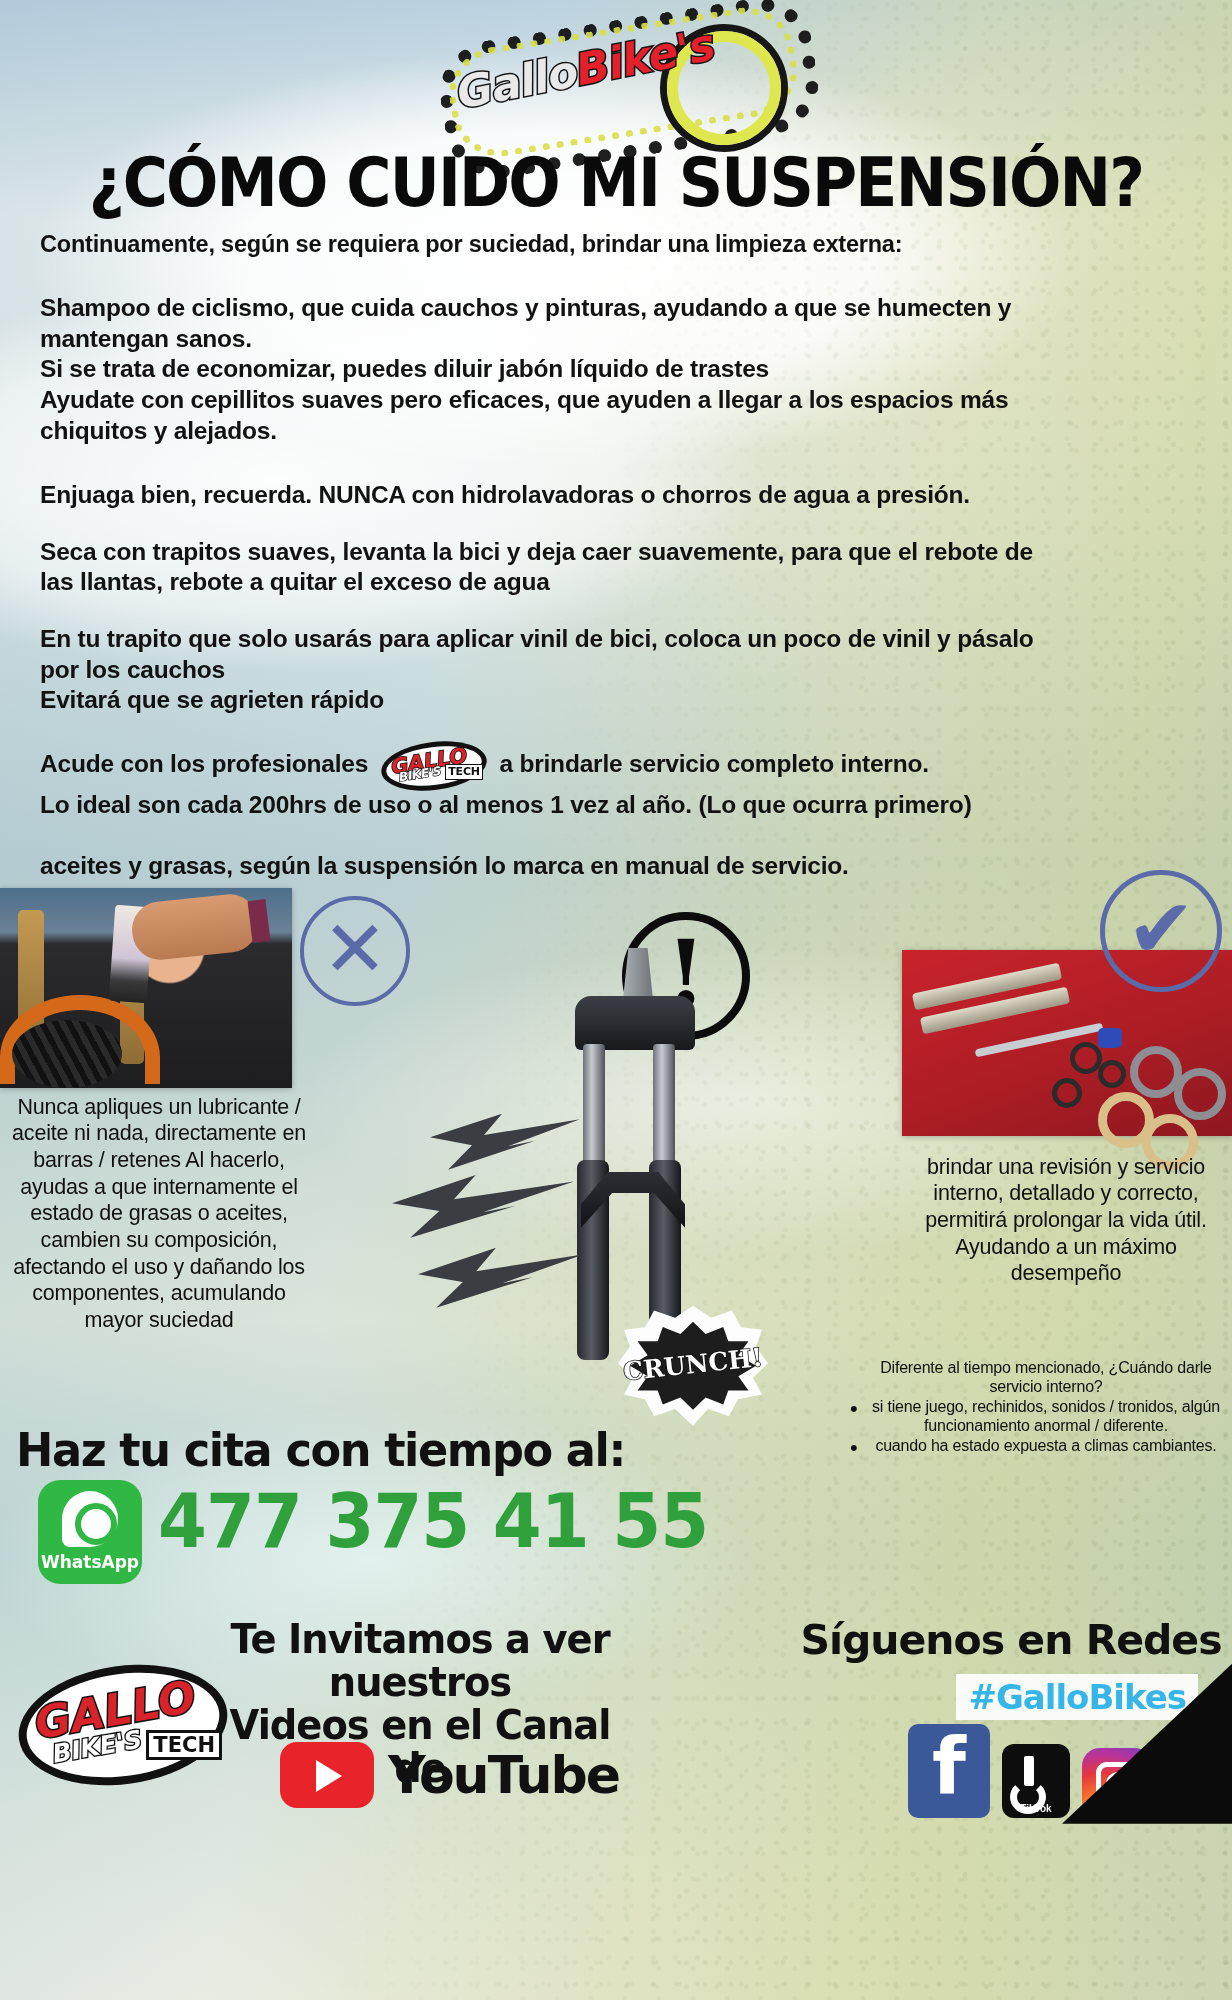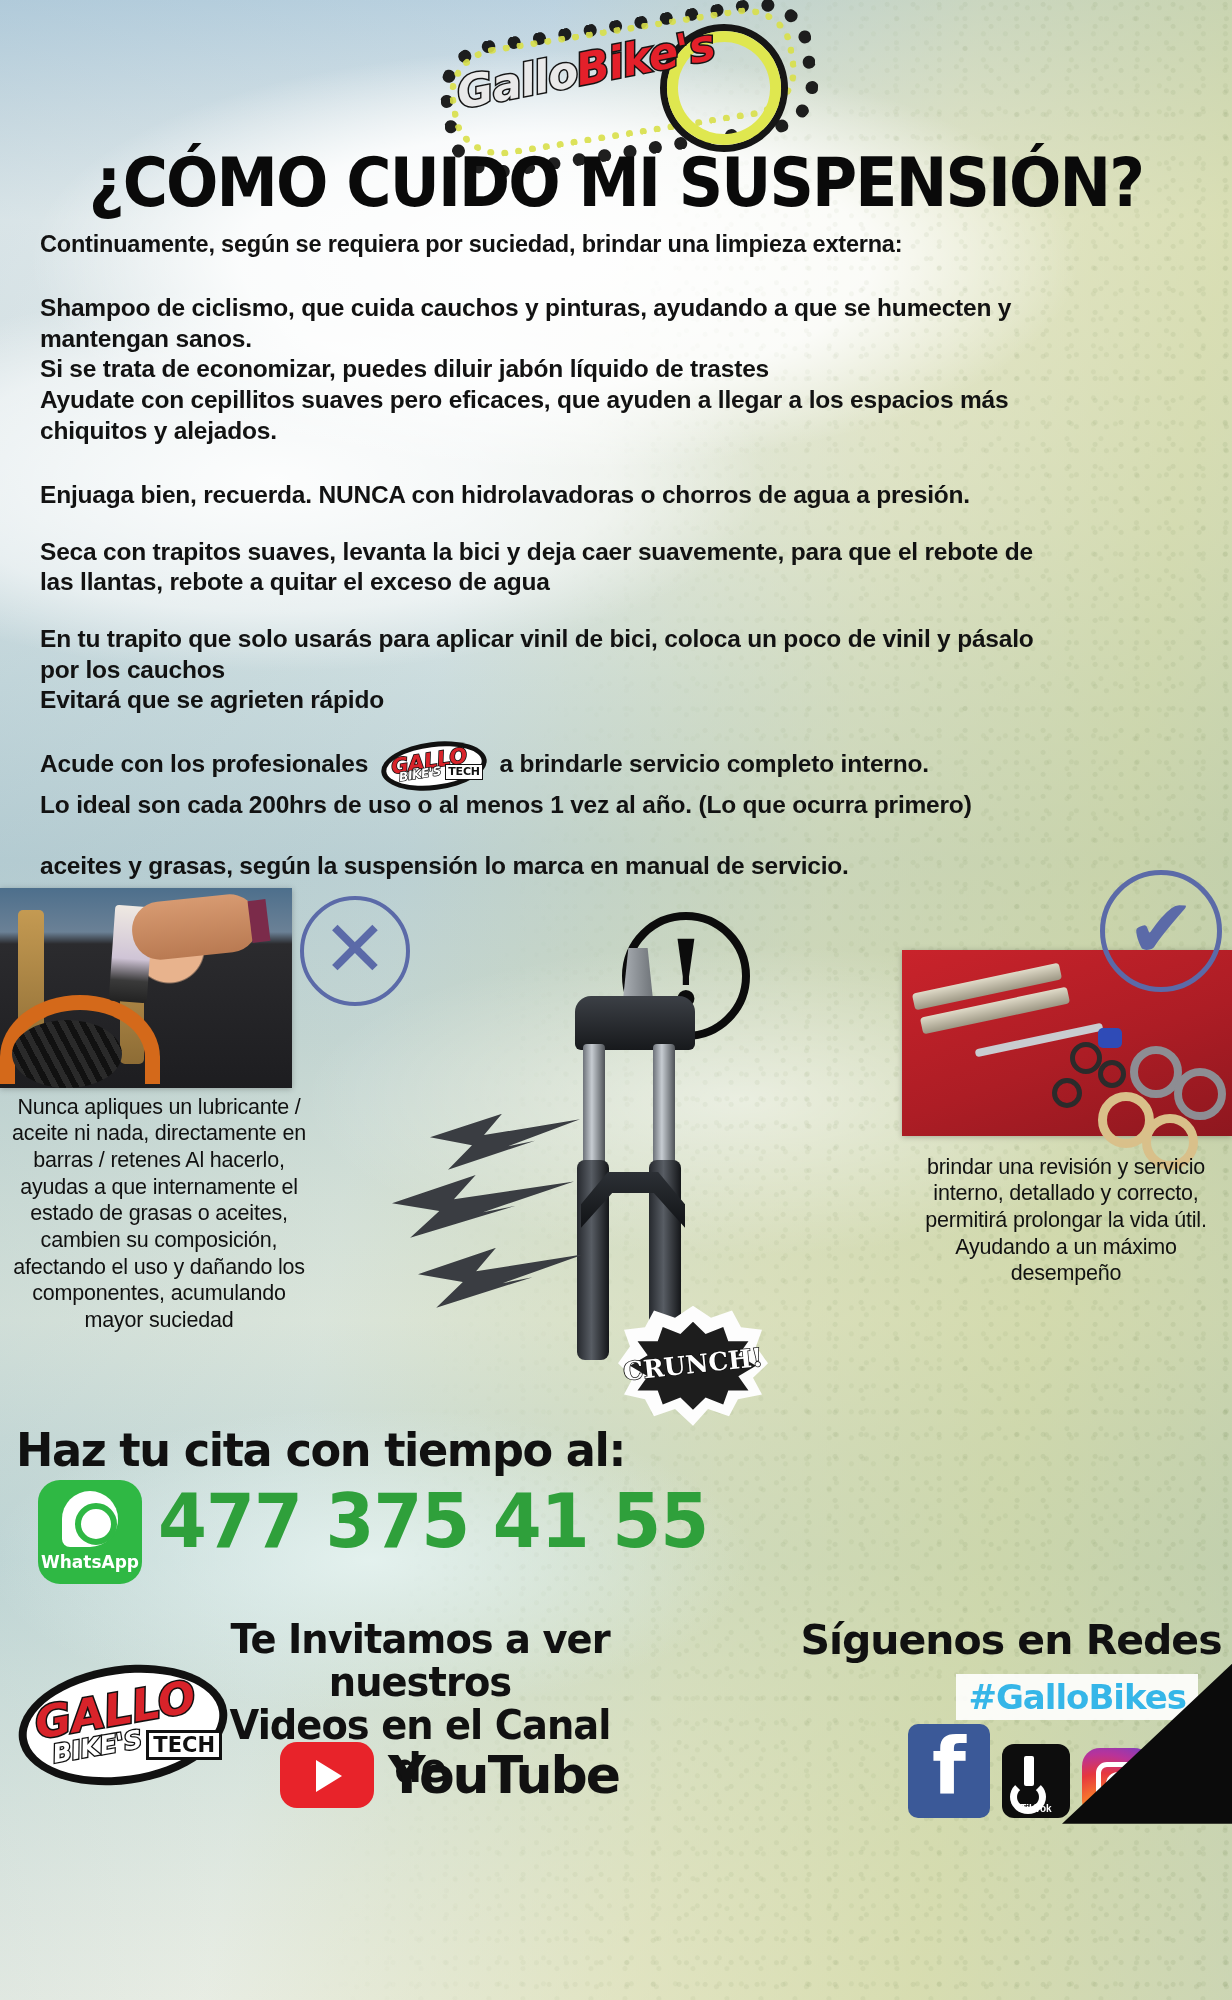"Diferente al tiempo mencionado, ¿Cuándo" div.caption { html: none -> <div> <div>Diferente al tiempo mencionado, ¿Cuándo darle servicio interno?</div> <ul> <li>si tiene juego, rechinidos, sonidos / tronidos, algún funcionamiento anormal / diferente.</li> <li>cuando ha estado expuesta a climas cambiantes.</li> </ul> </div> }
